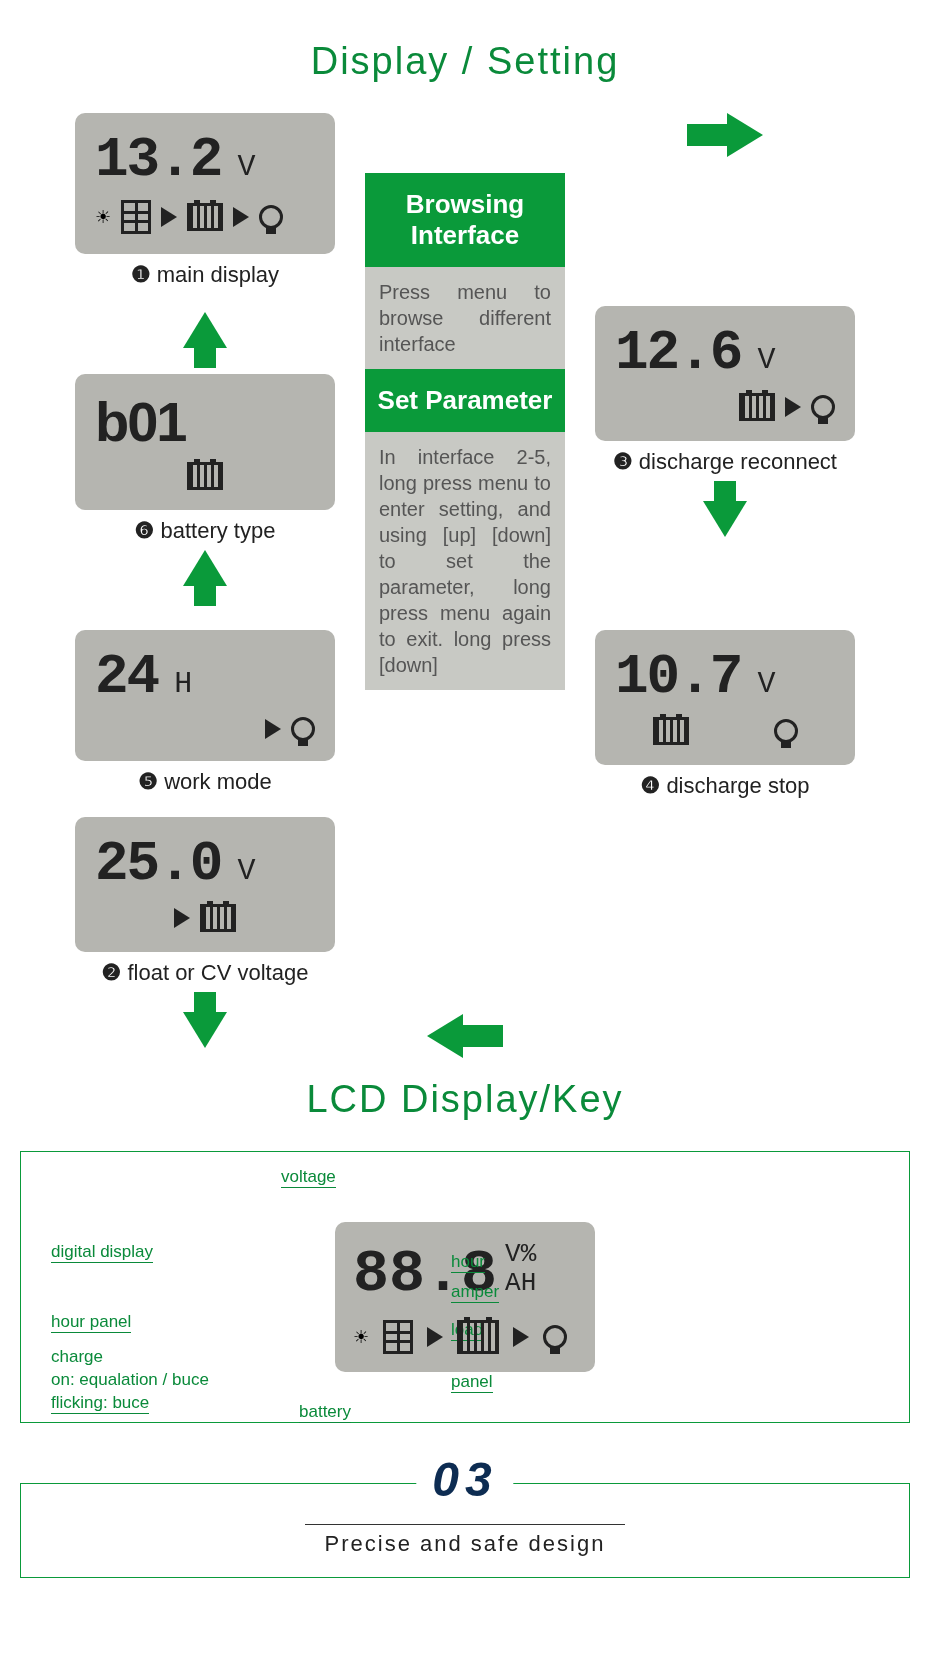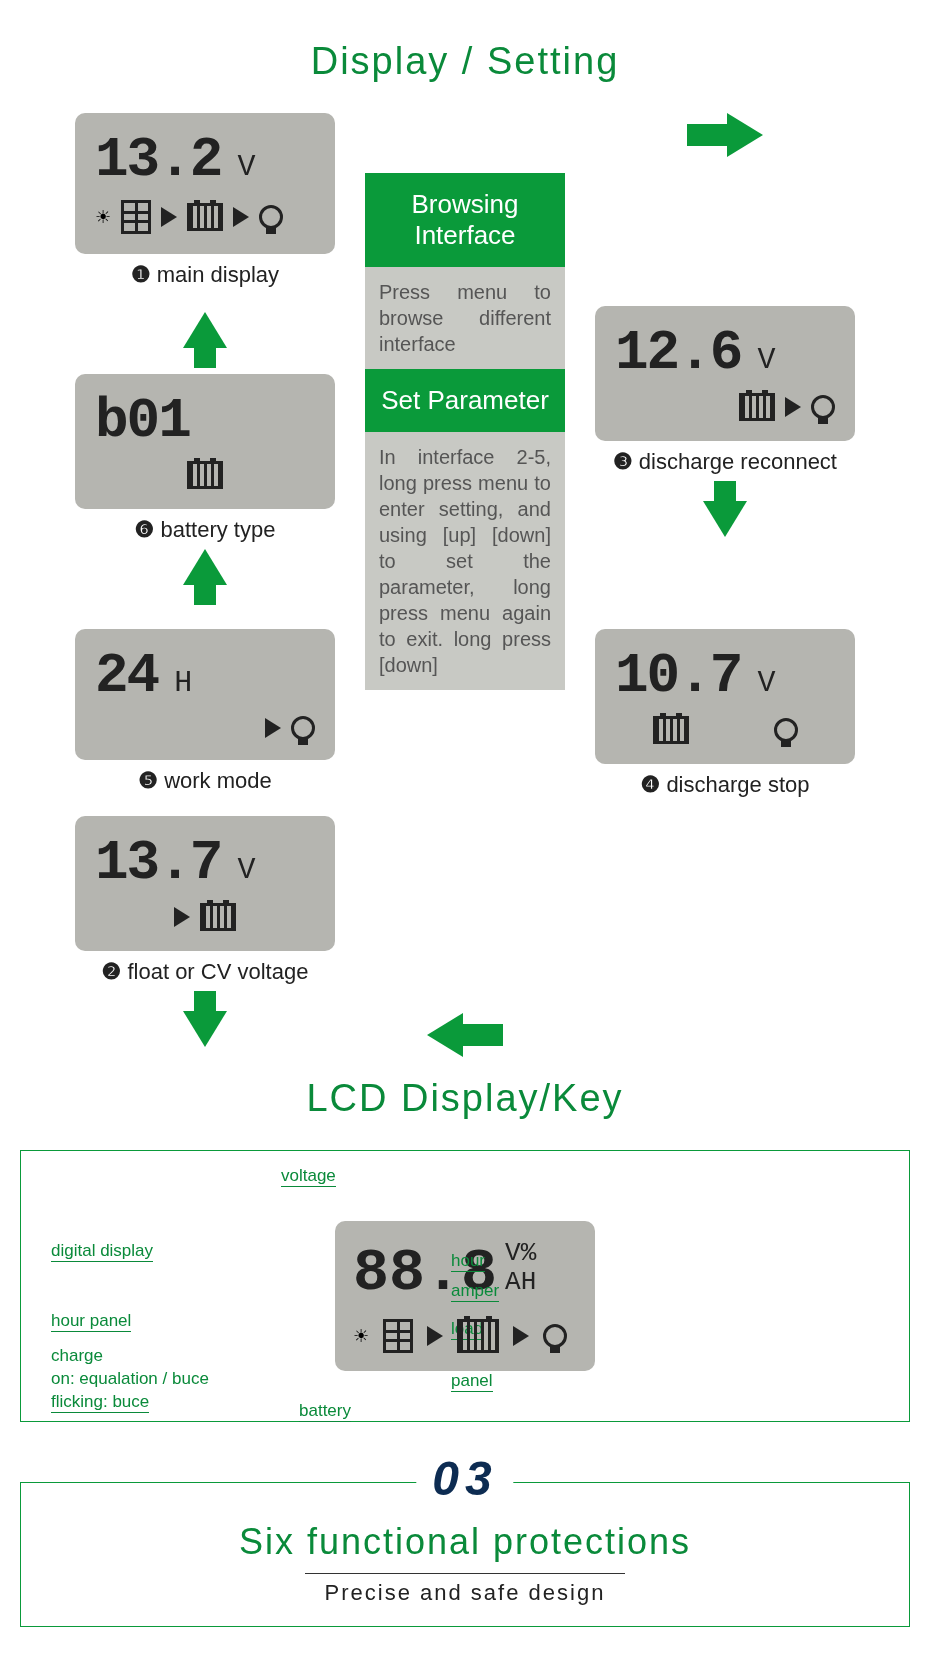"Browsing Interface" .midbox-browsing,.midbox-set { font-weight: normal -> bold }
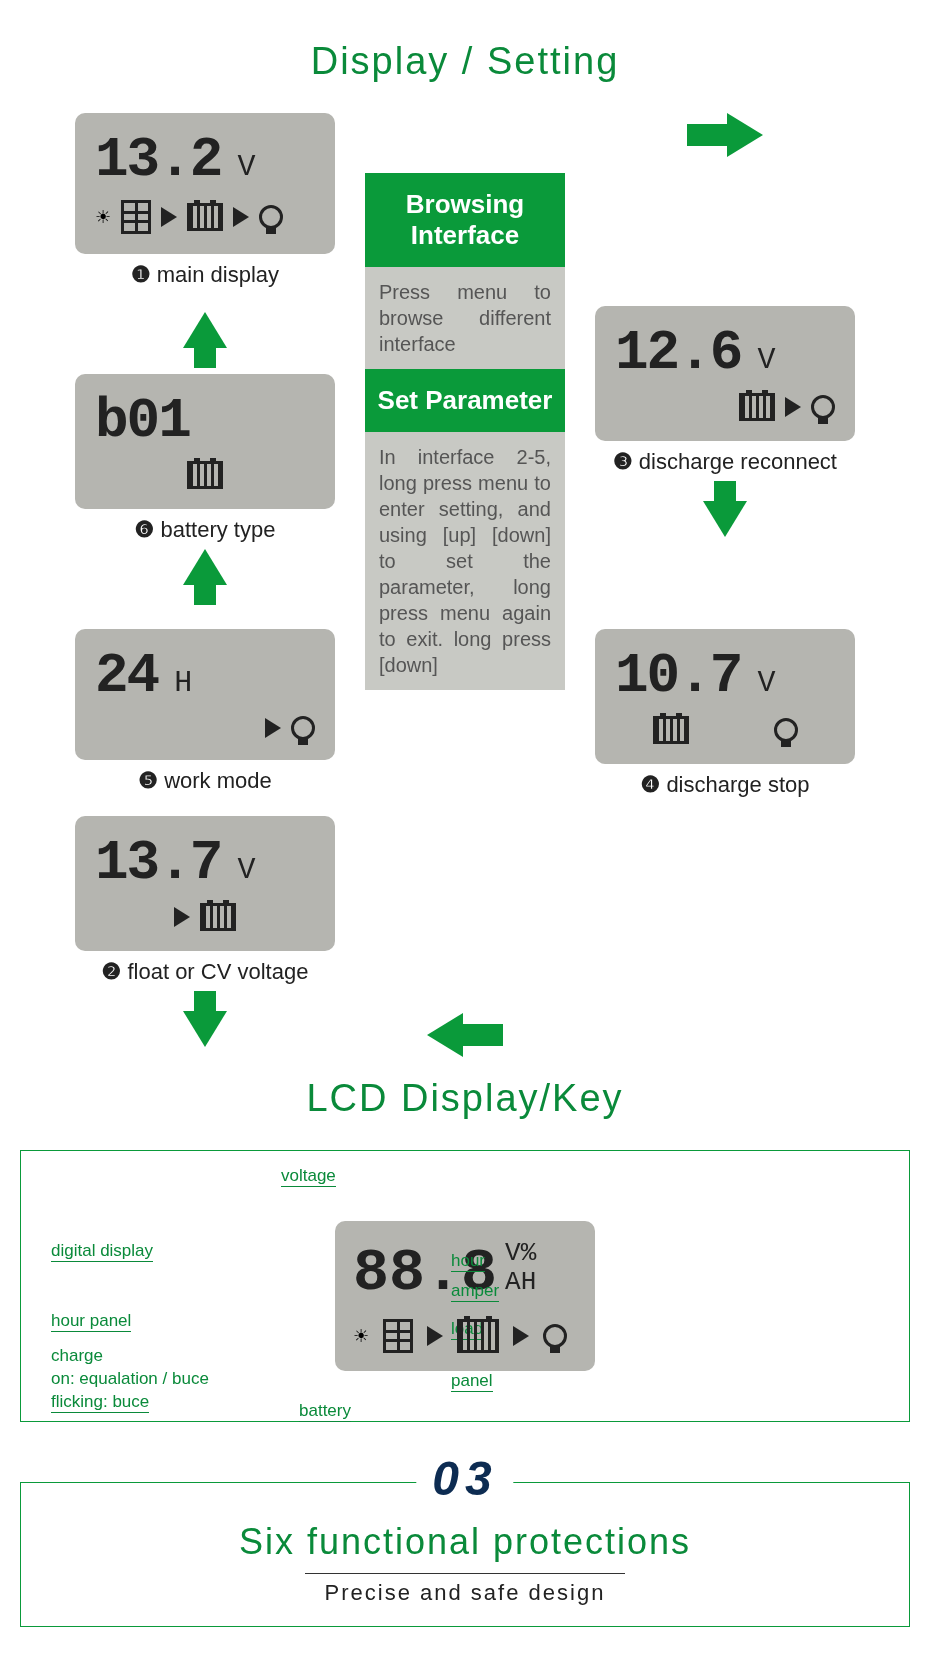"b01" span { font-family: Liberation Mono, monospace -> Liberation Sans, sans-serif }
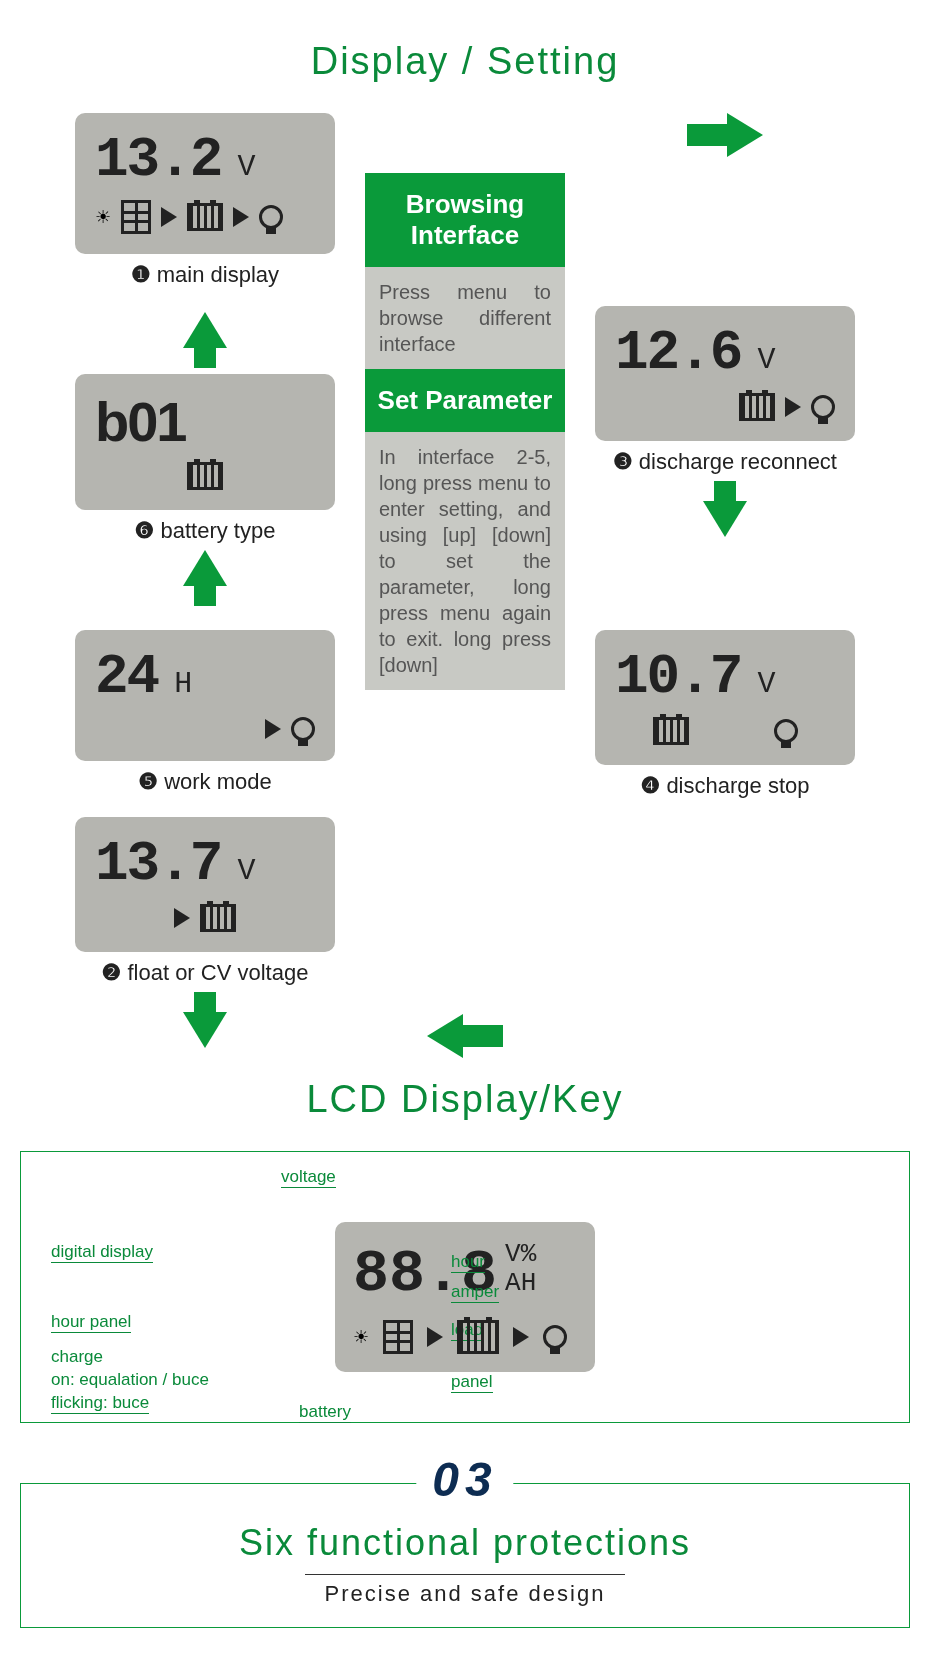"13.7" span { text: 13.7 -> 25.0 }
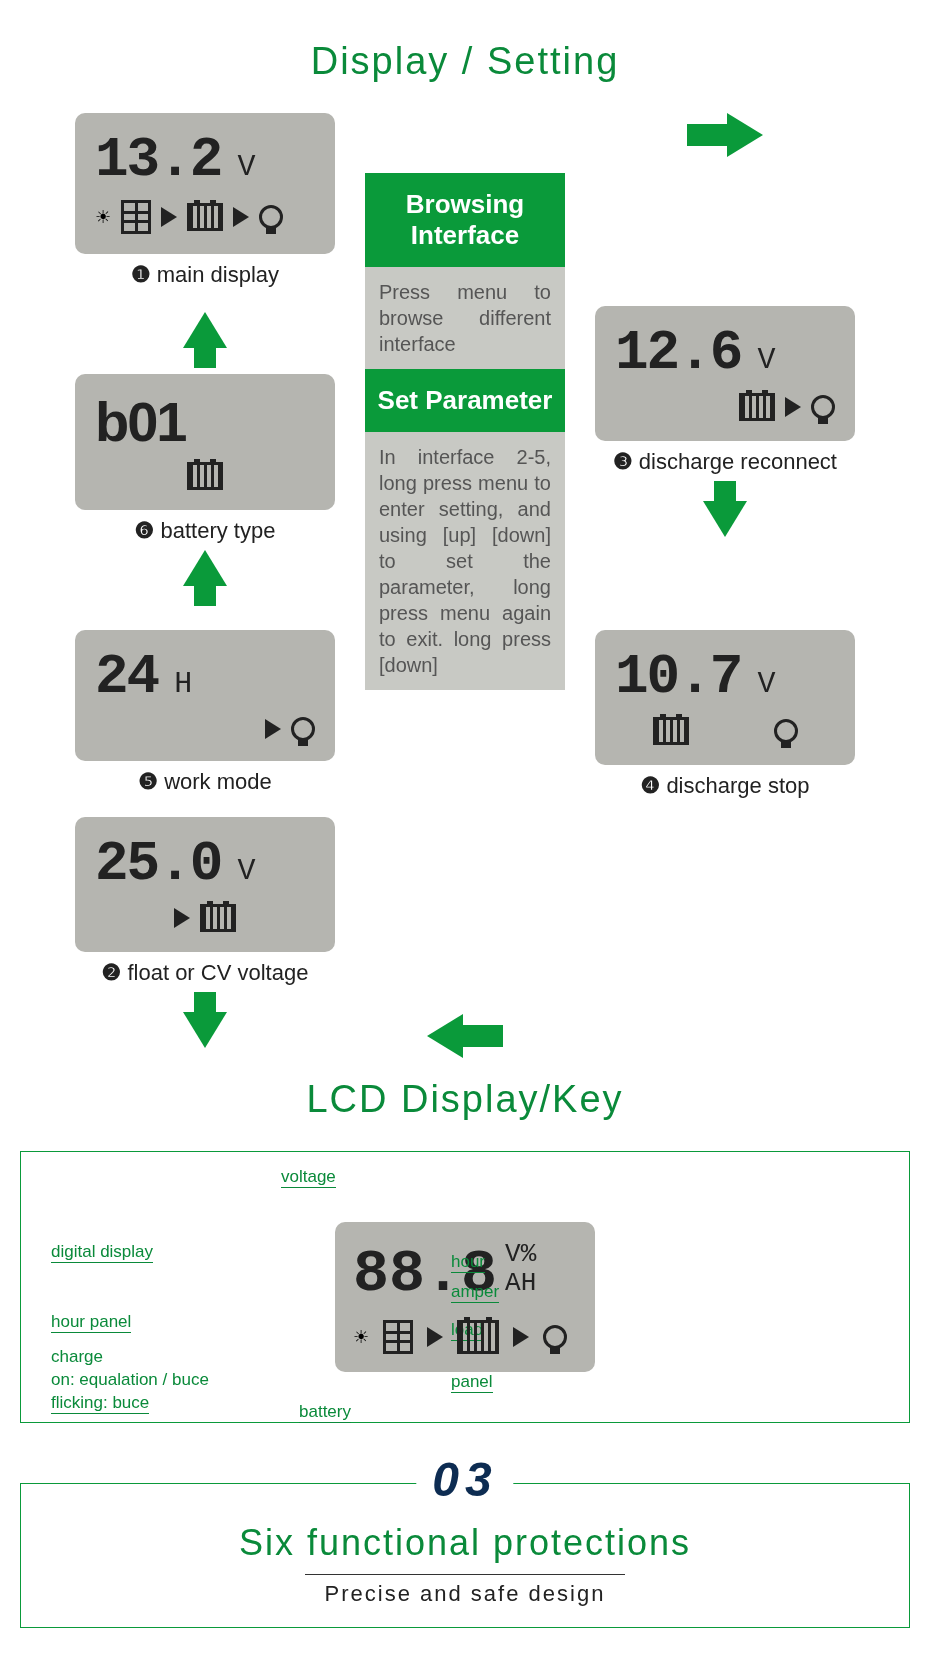"Six functional protections" div.footer-title { html: <div>Six functional protections</div> -> none }
